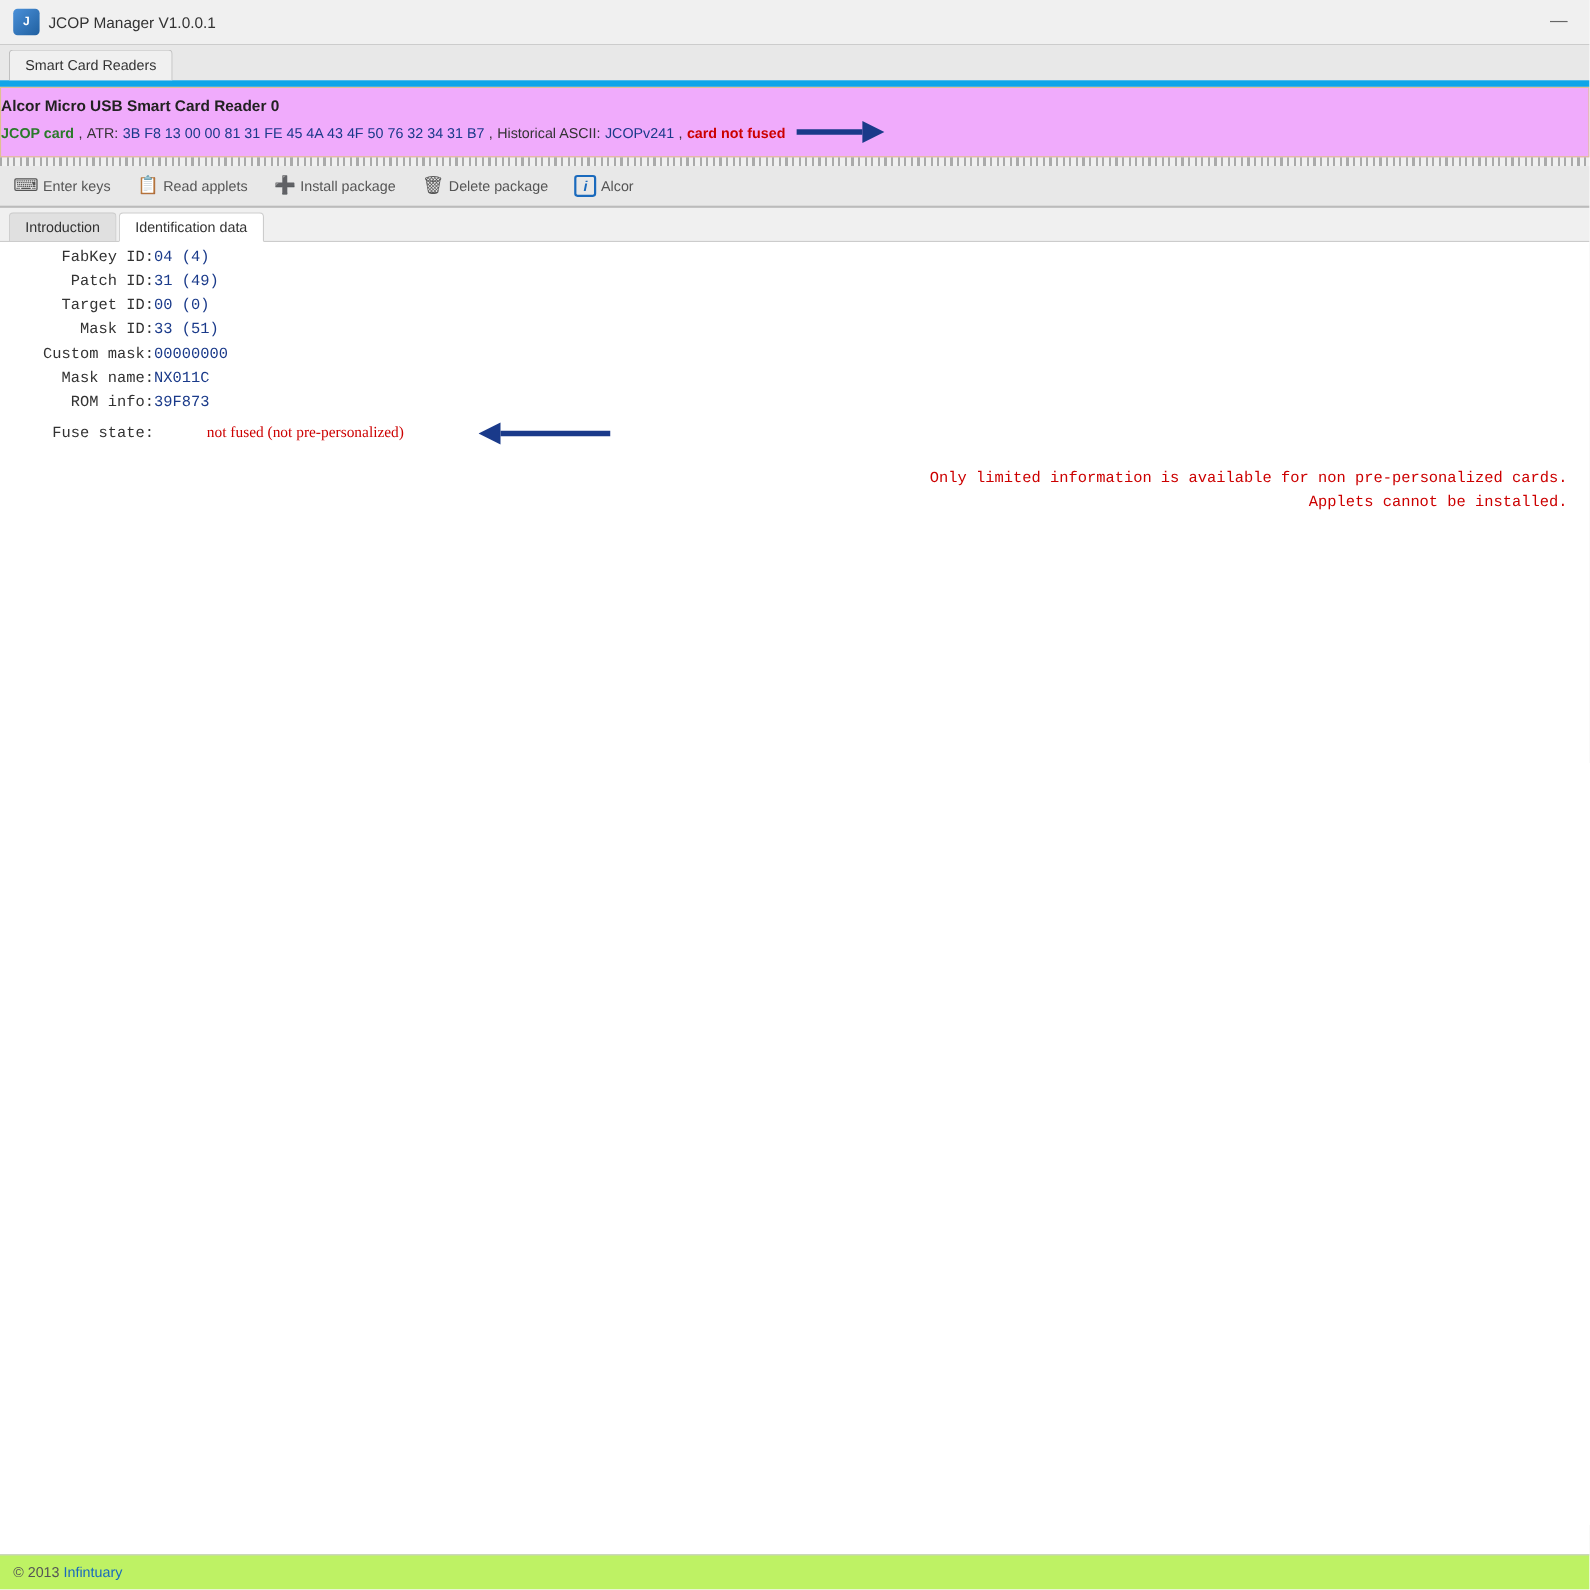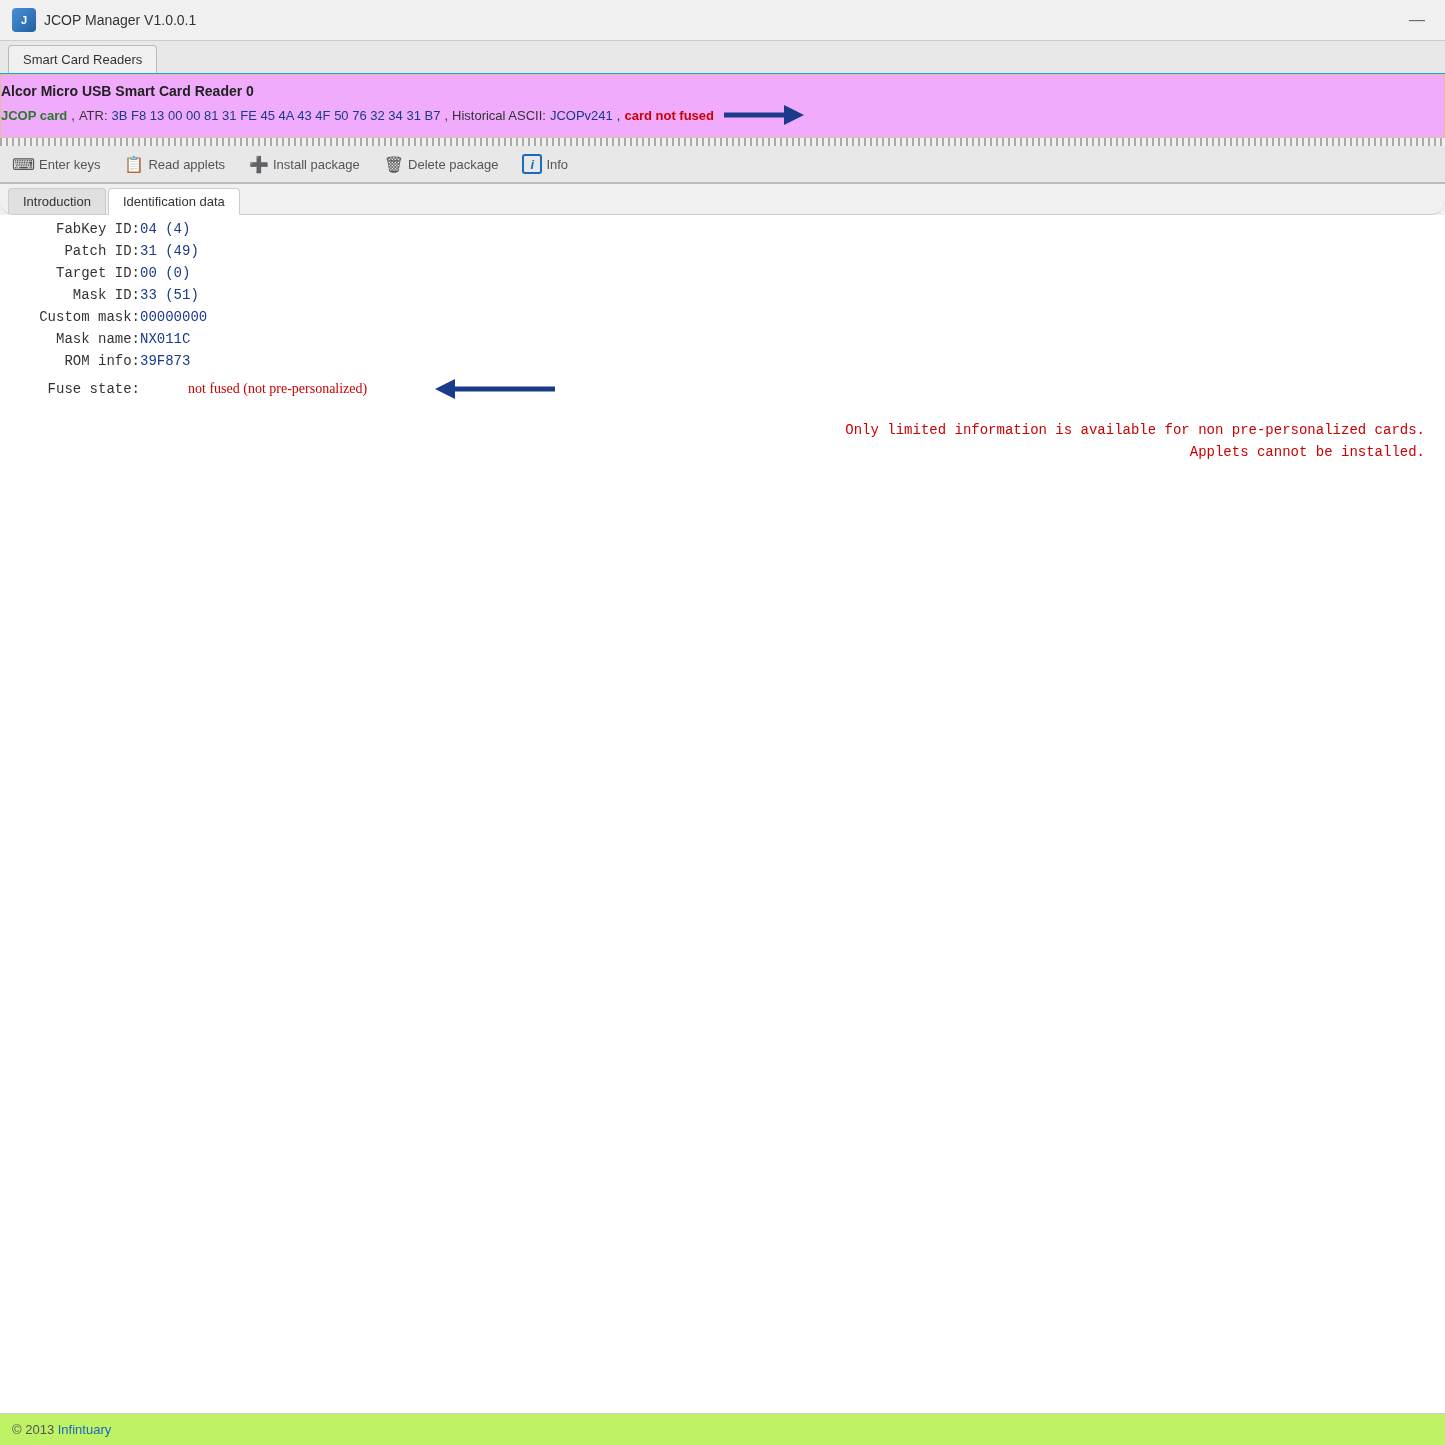"Smart Card Readers" .tab-bar { border-bottom: 1px solid #0ea5e9 -> 6px solid #0ea5e9 }
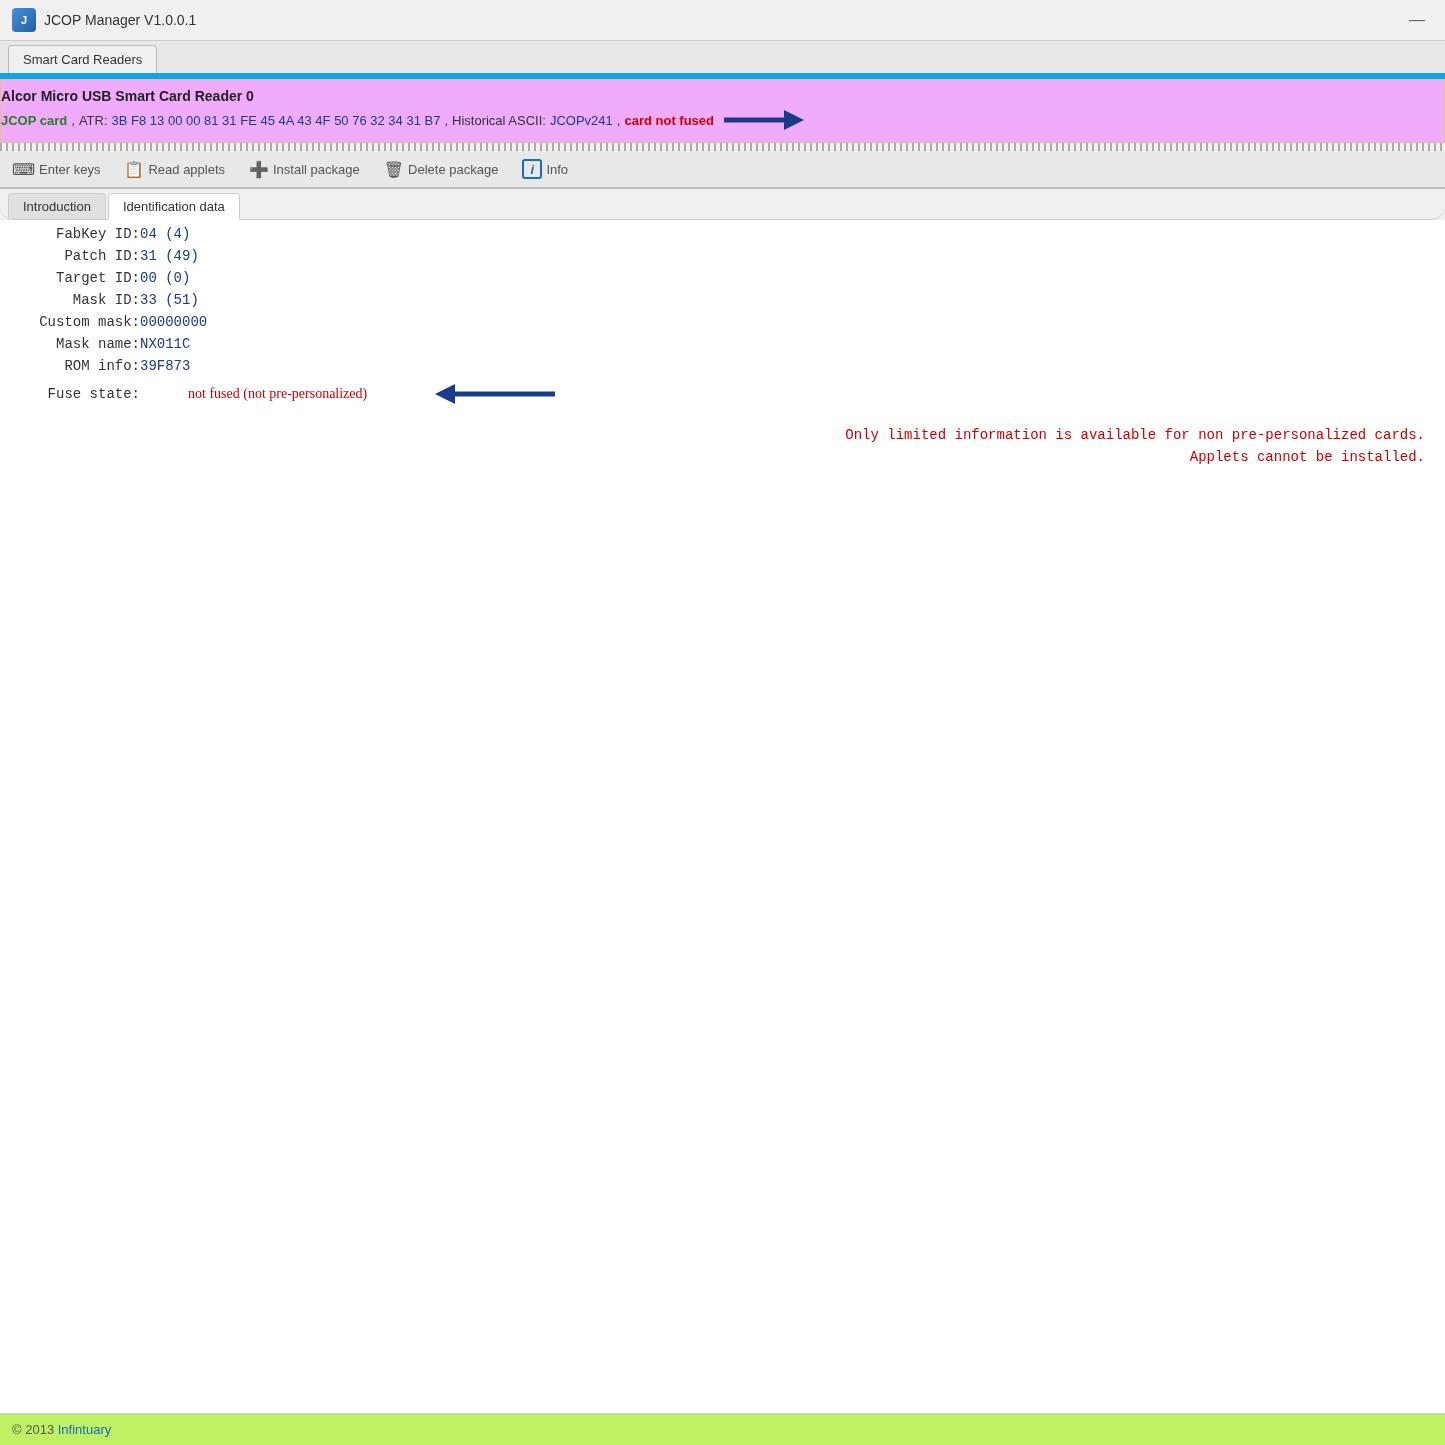"Info" span { text: Info -> Alcor }
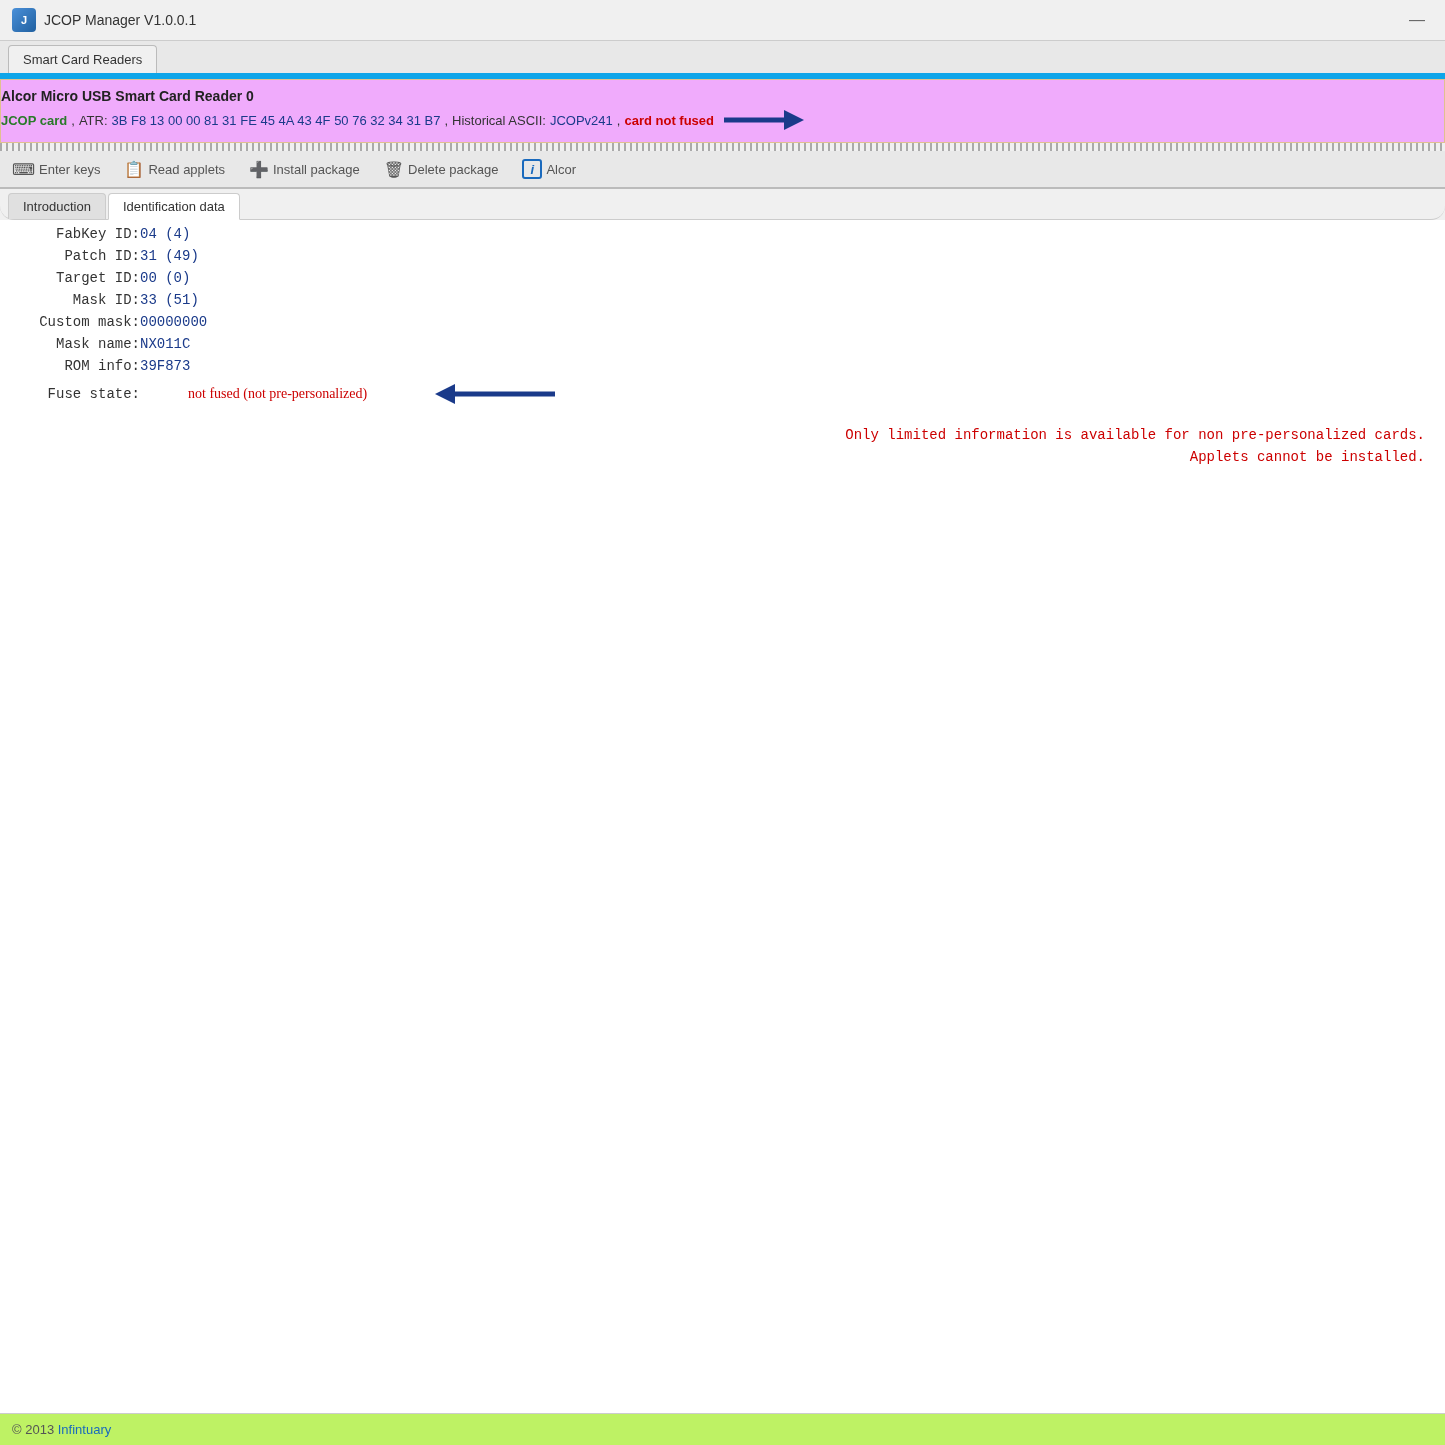"Introduction" .content-tabs { border-radius: 14px -> none }
